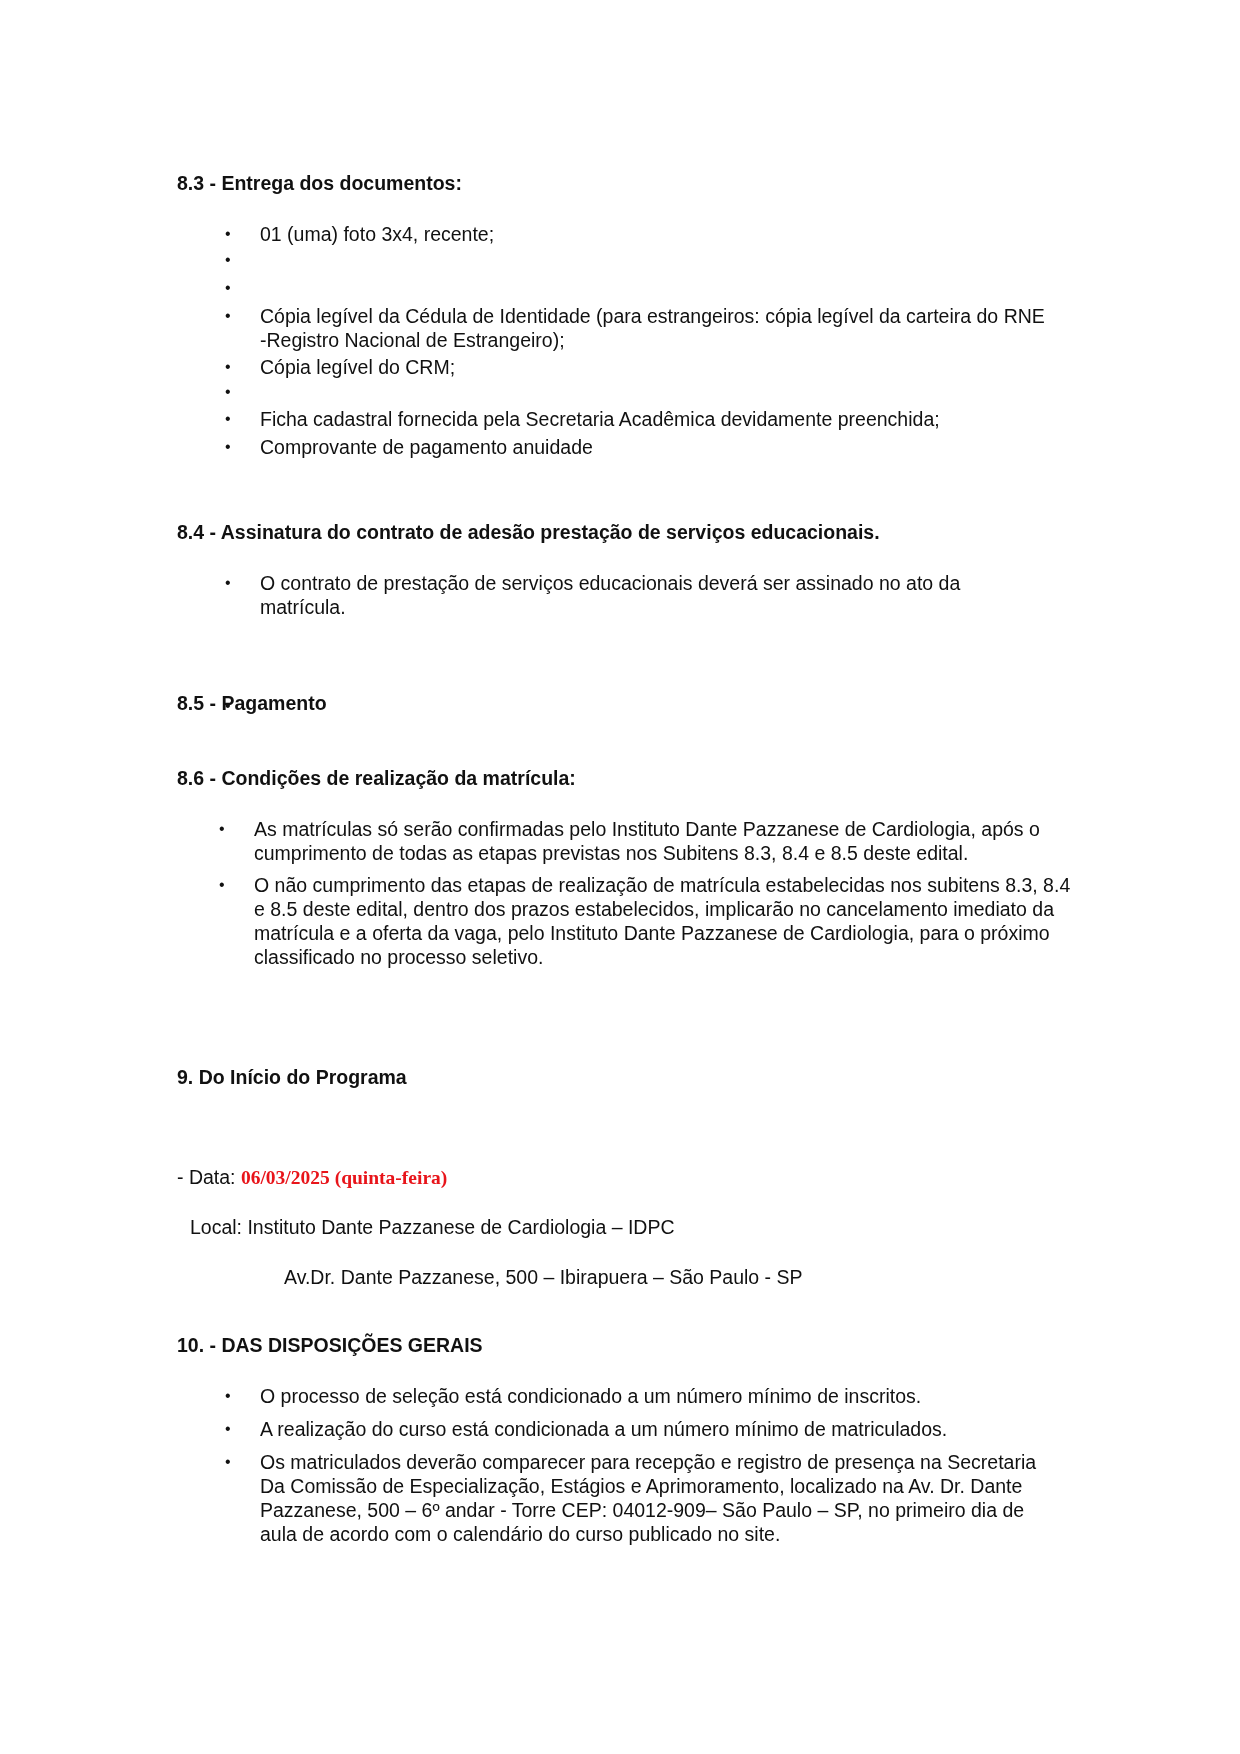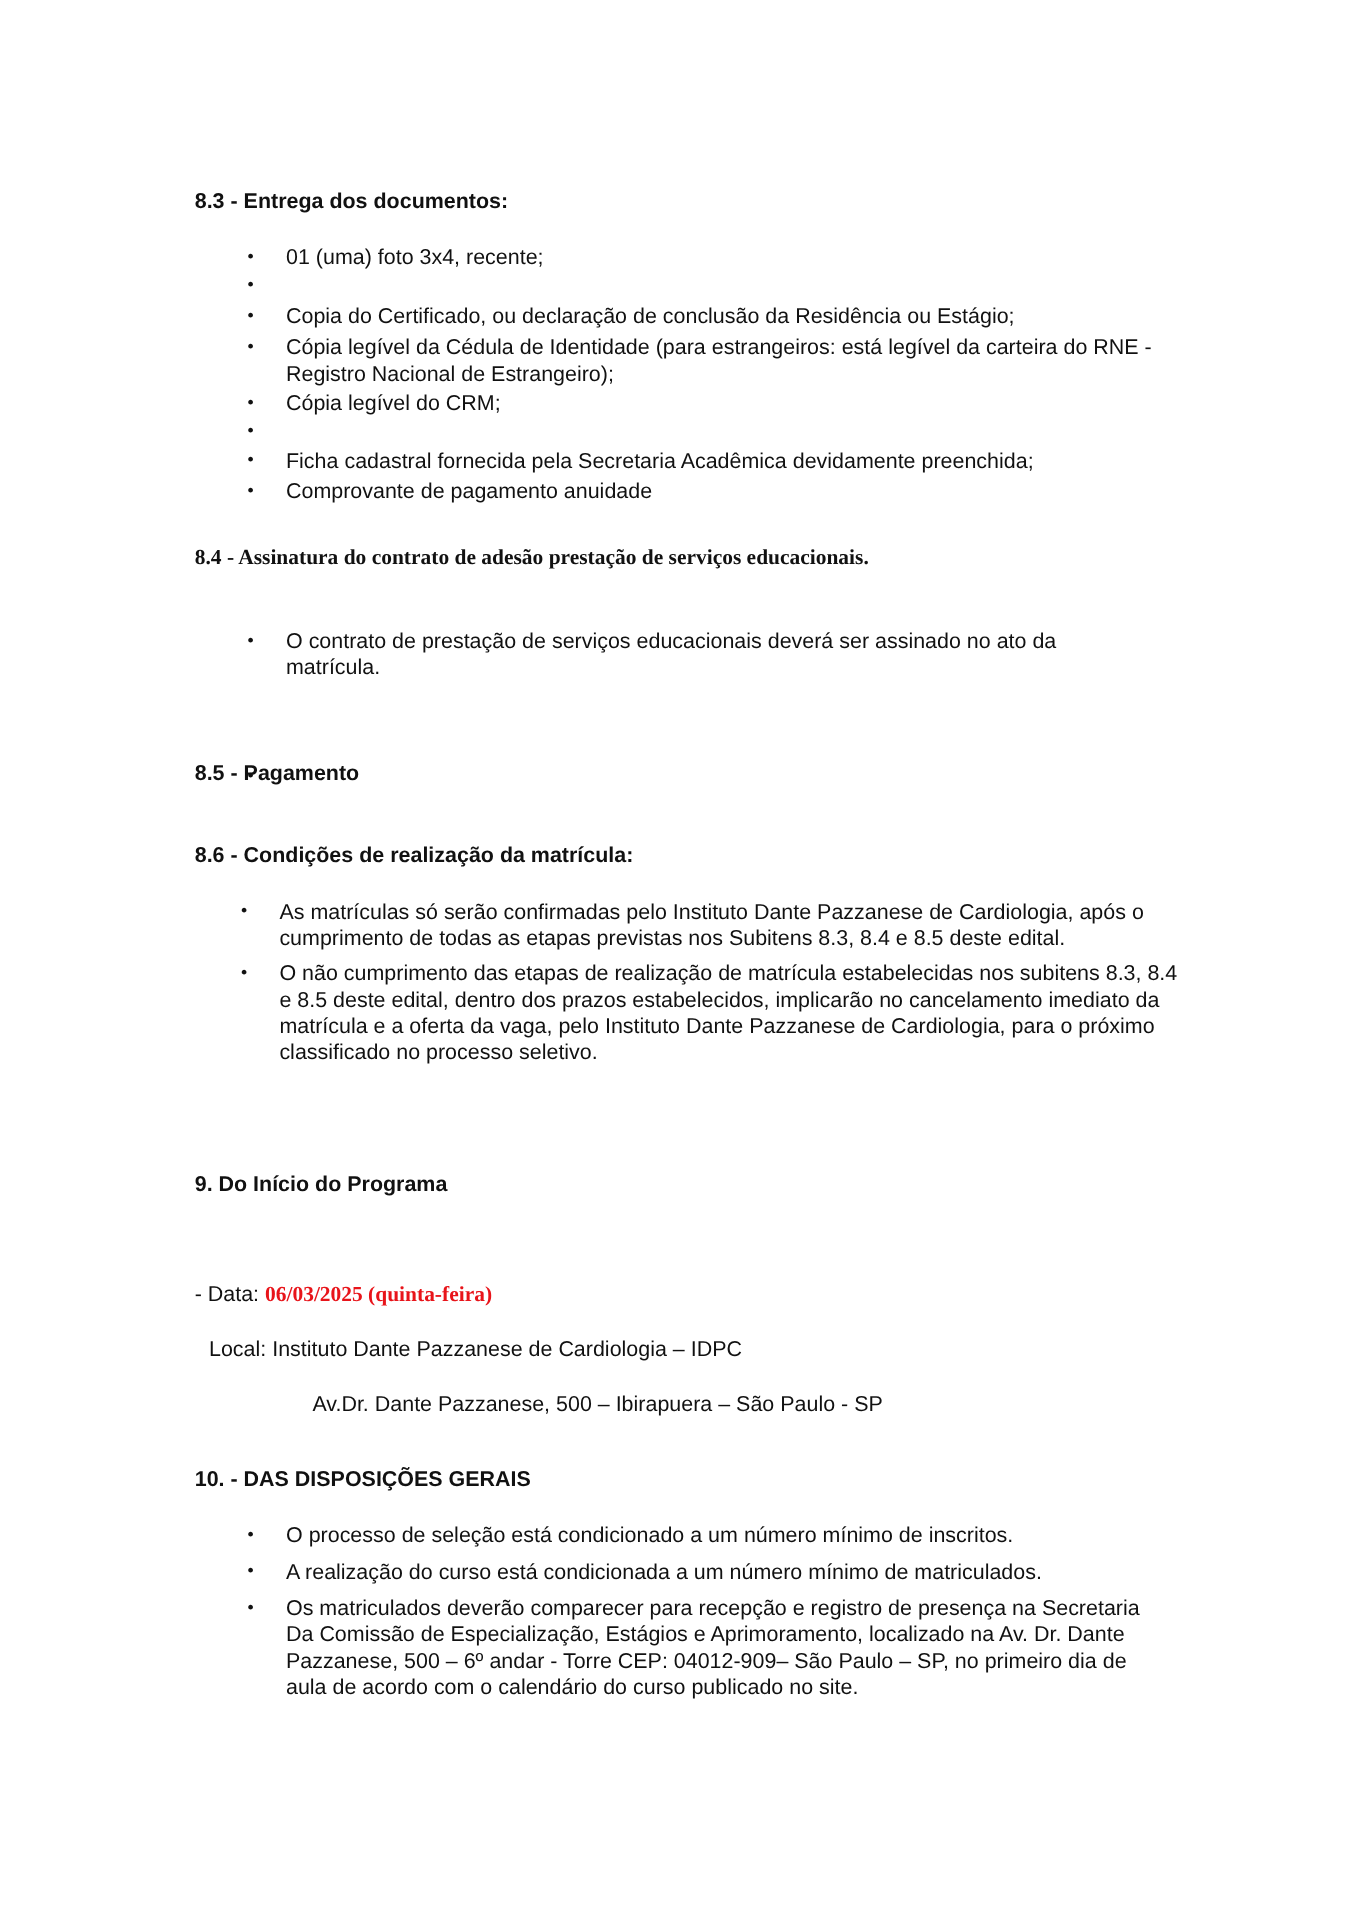"Copia do Certificado, ou declaração" span { html: <span>Copia do Certificado, ou declaração de conclusão da Residência ou Estágio;</span> -> none }
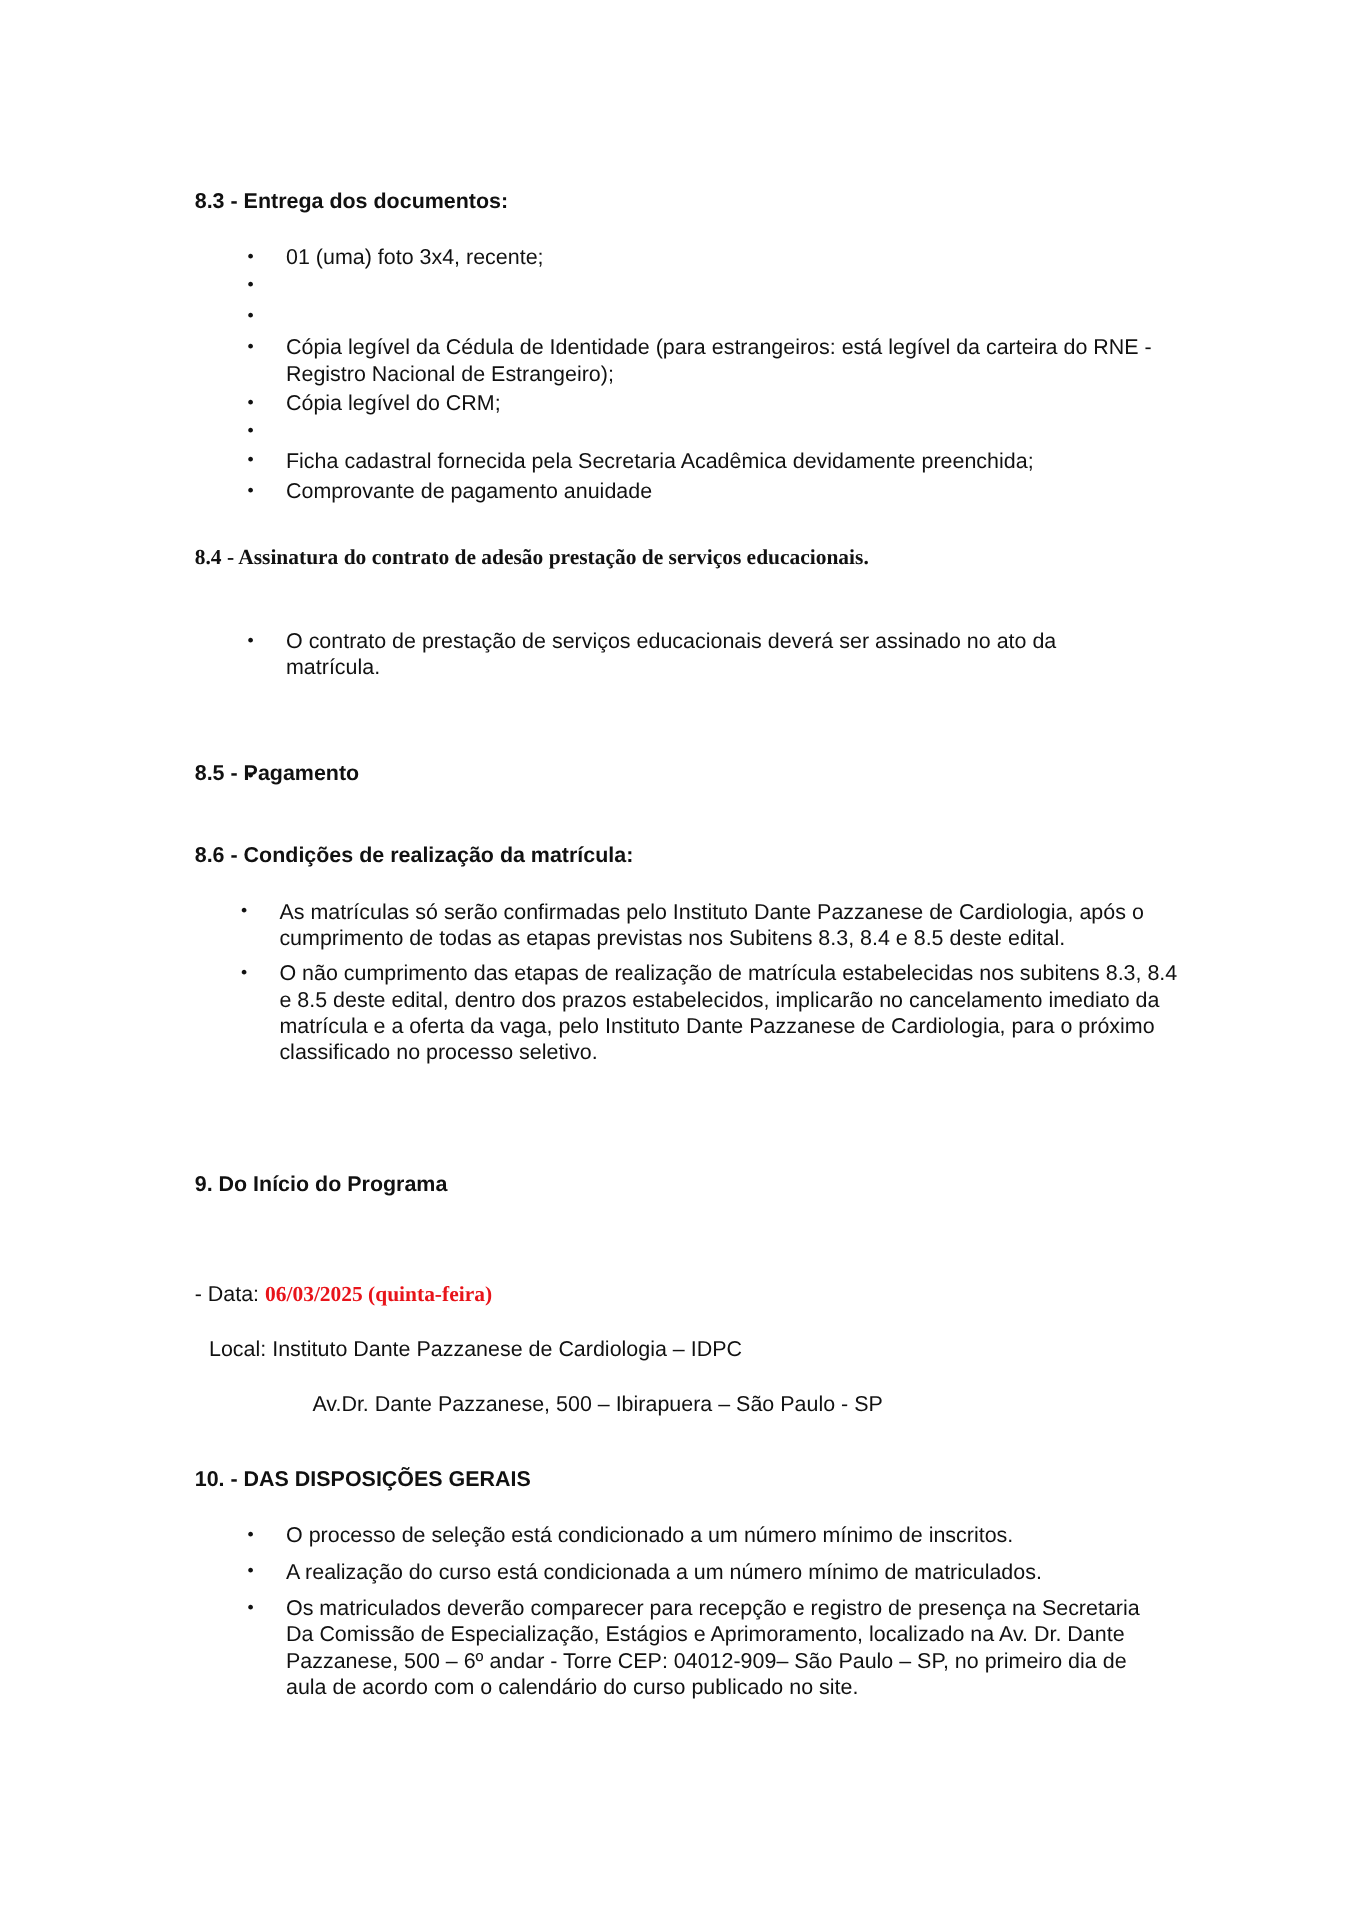"Cópia legível da Cédula de" span { text: está -> cópia }
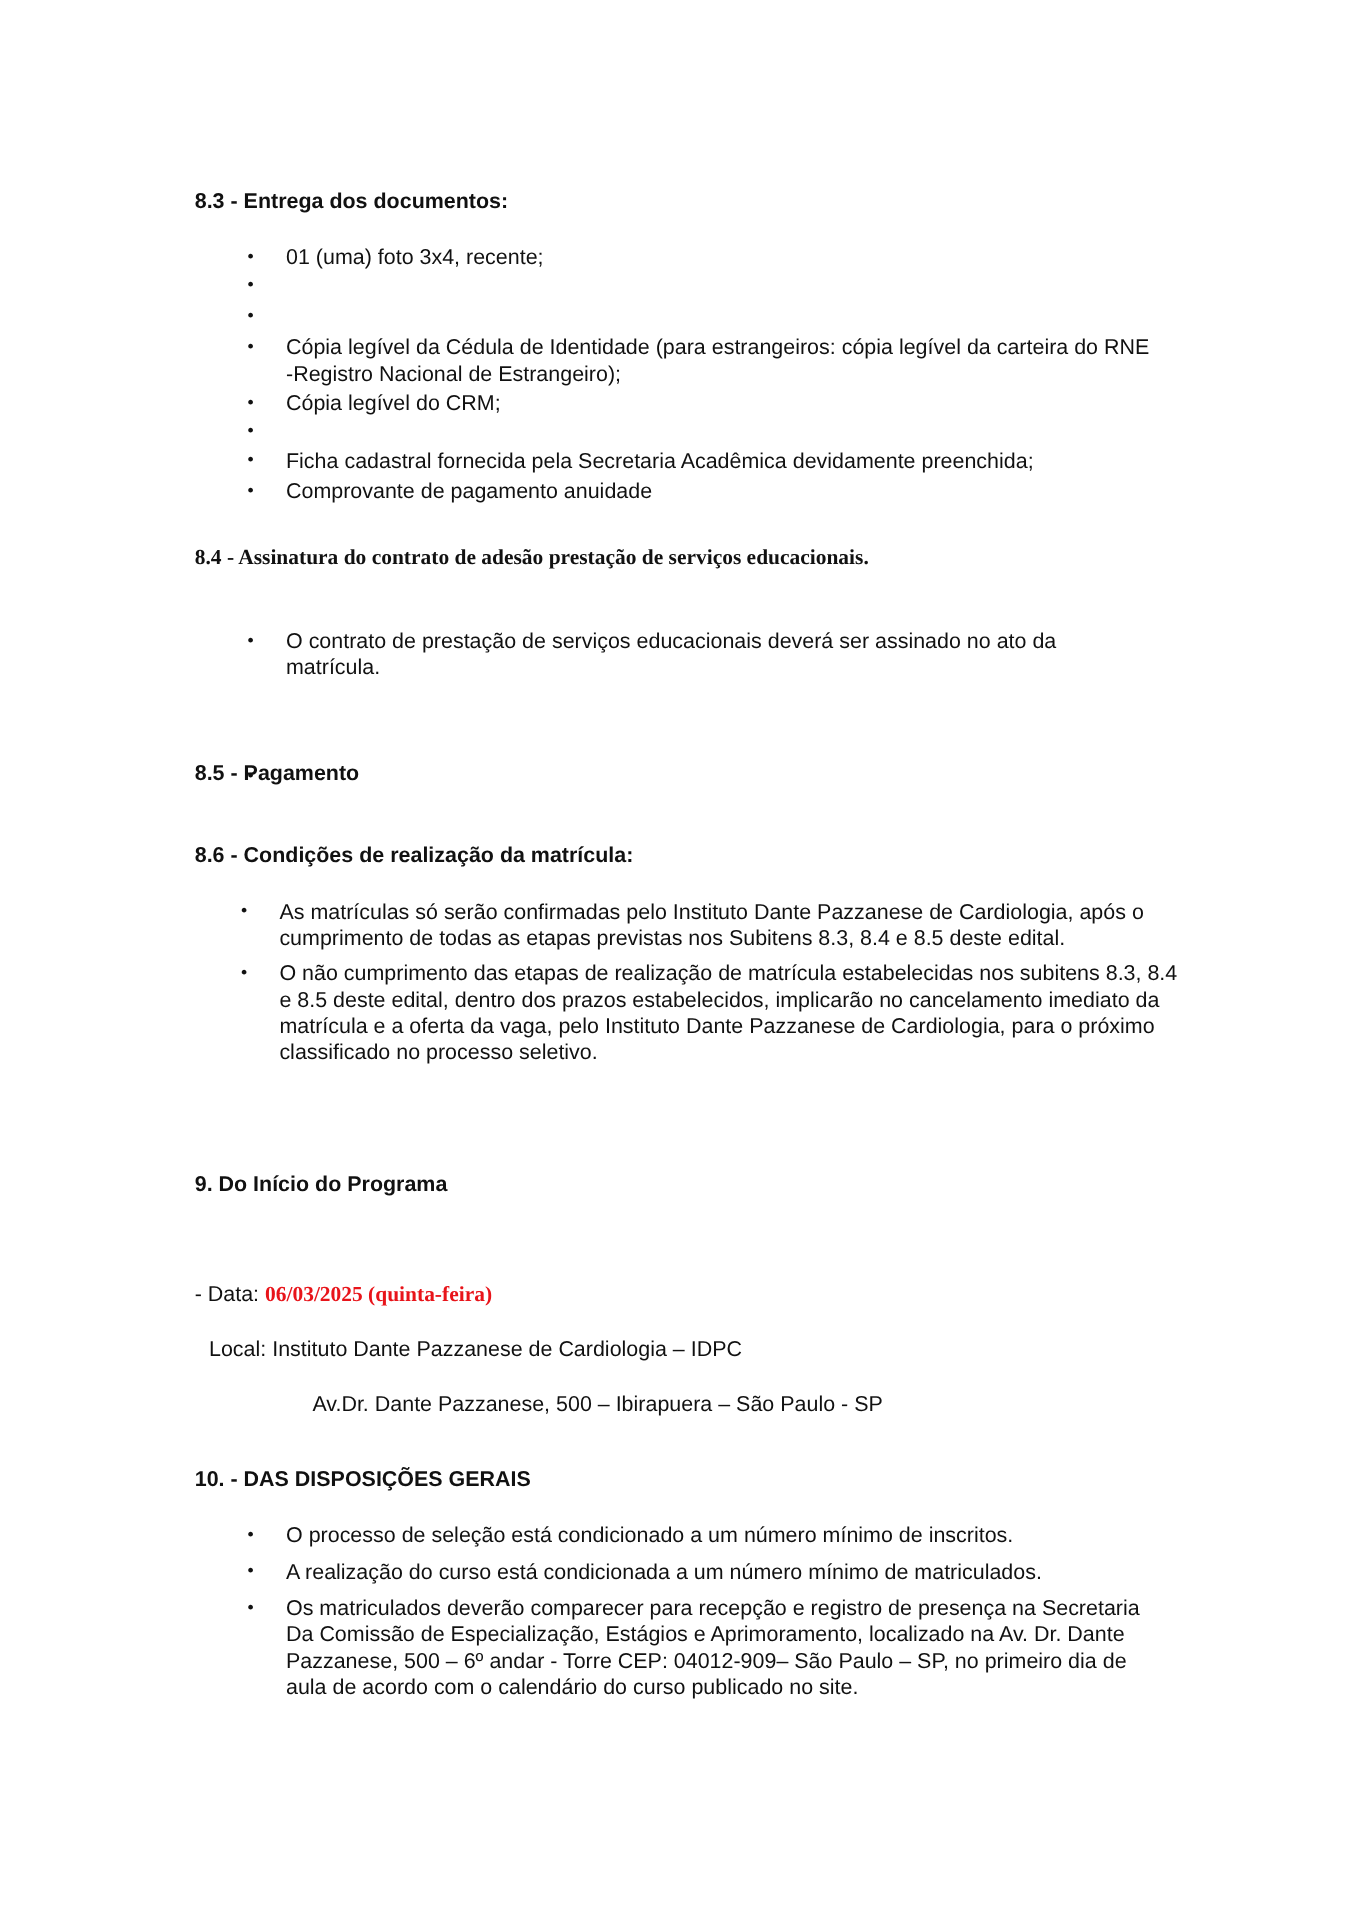"8.4 - Assinatura do contrato" div.abs { font-family: Liberation Serif, serif -> none; top: 496px -> 520px }
